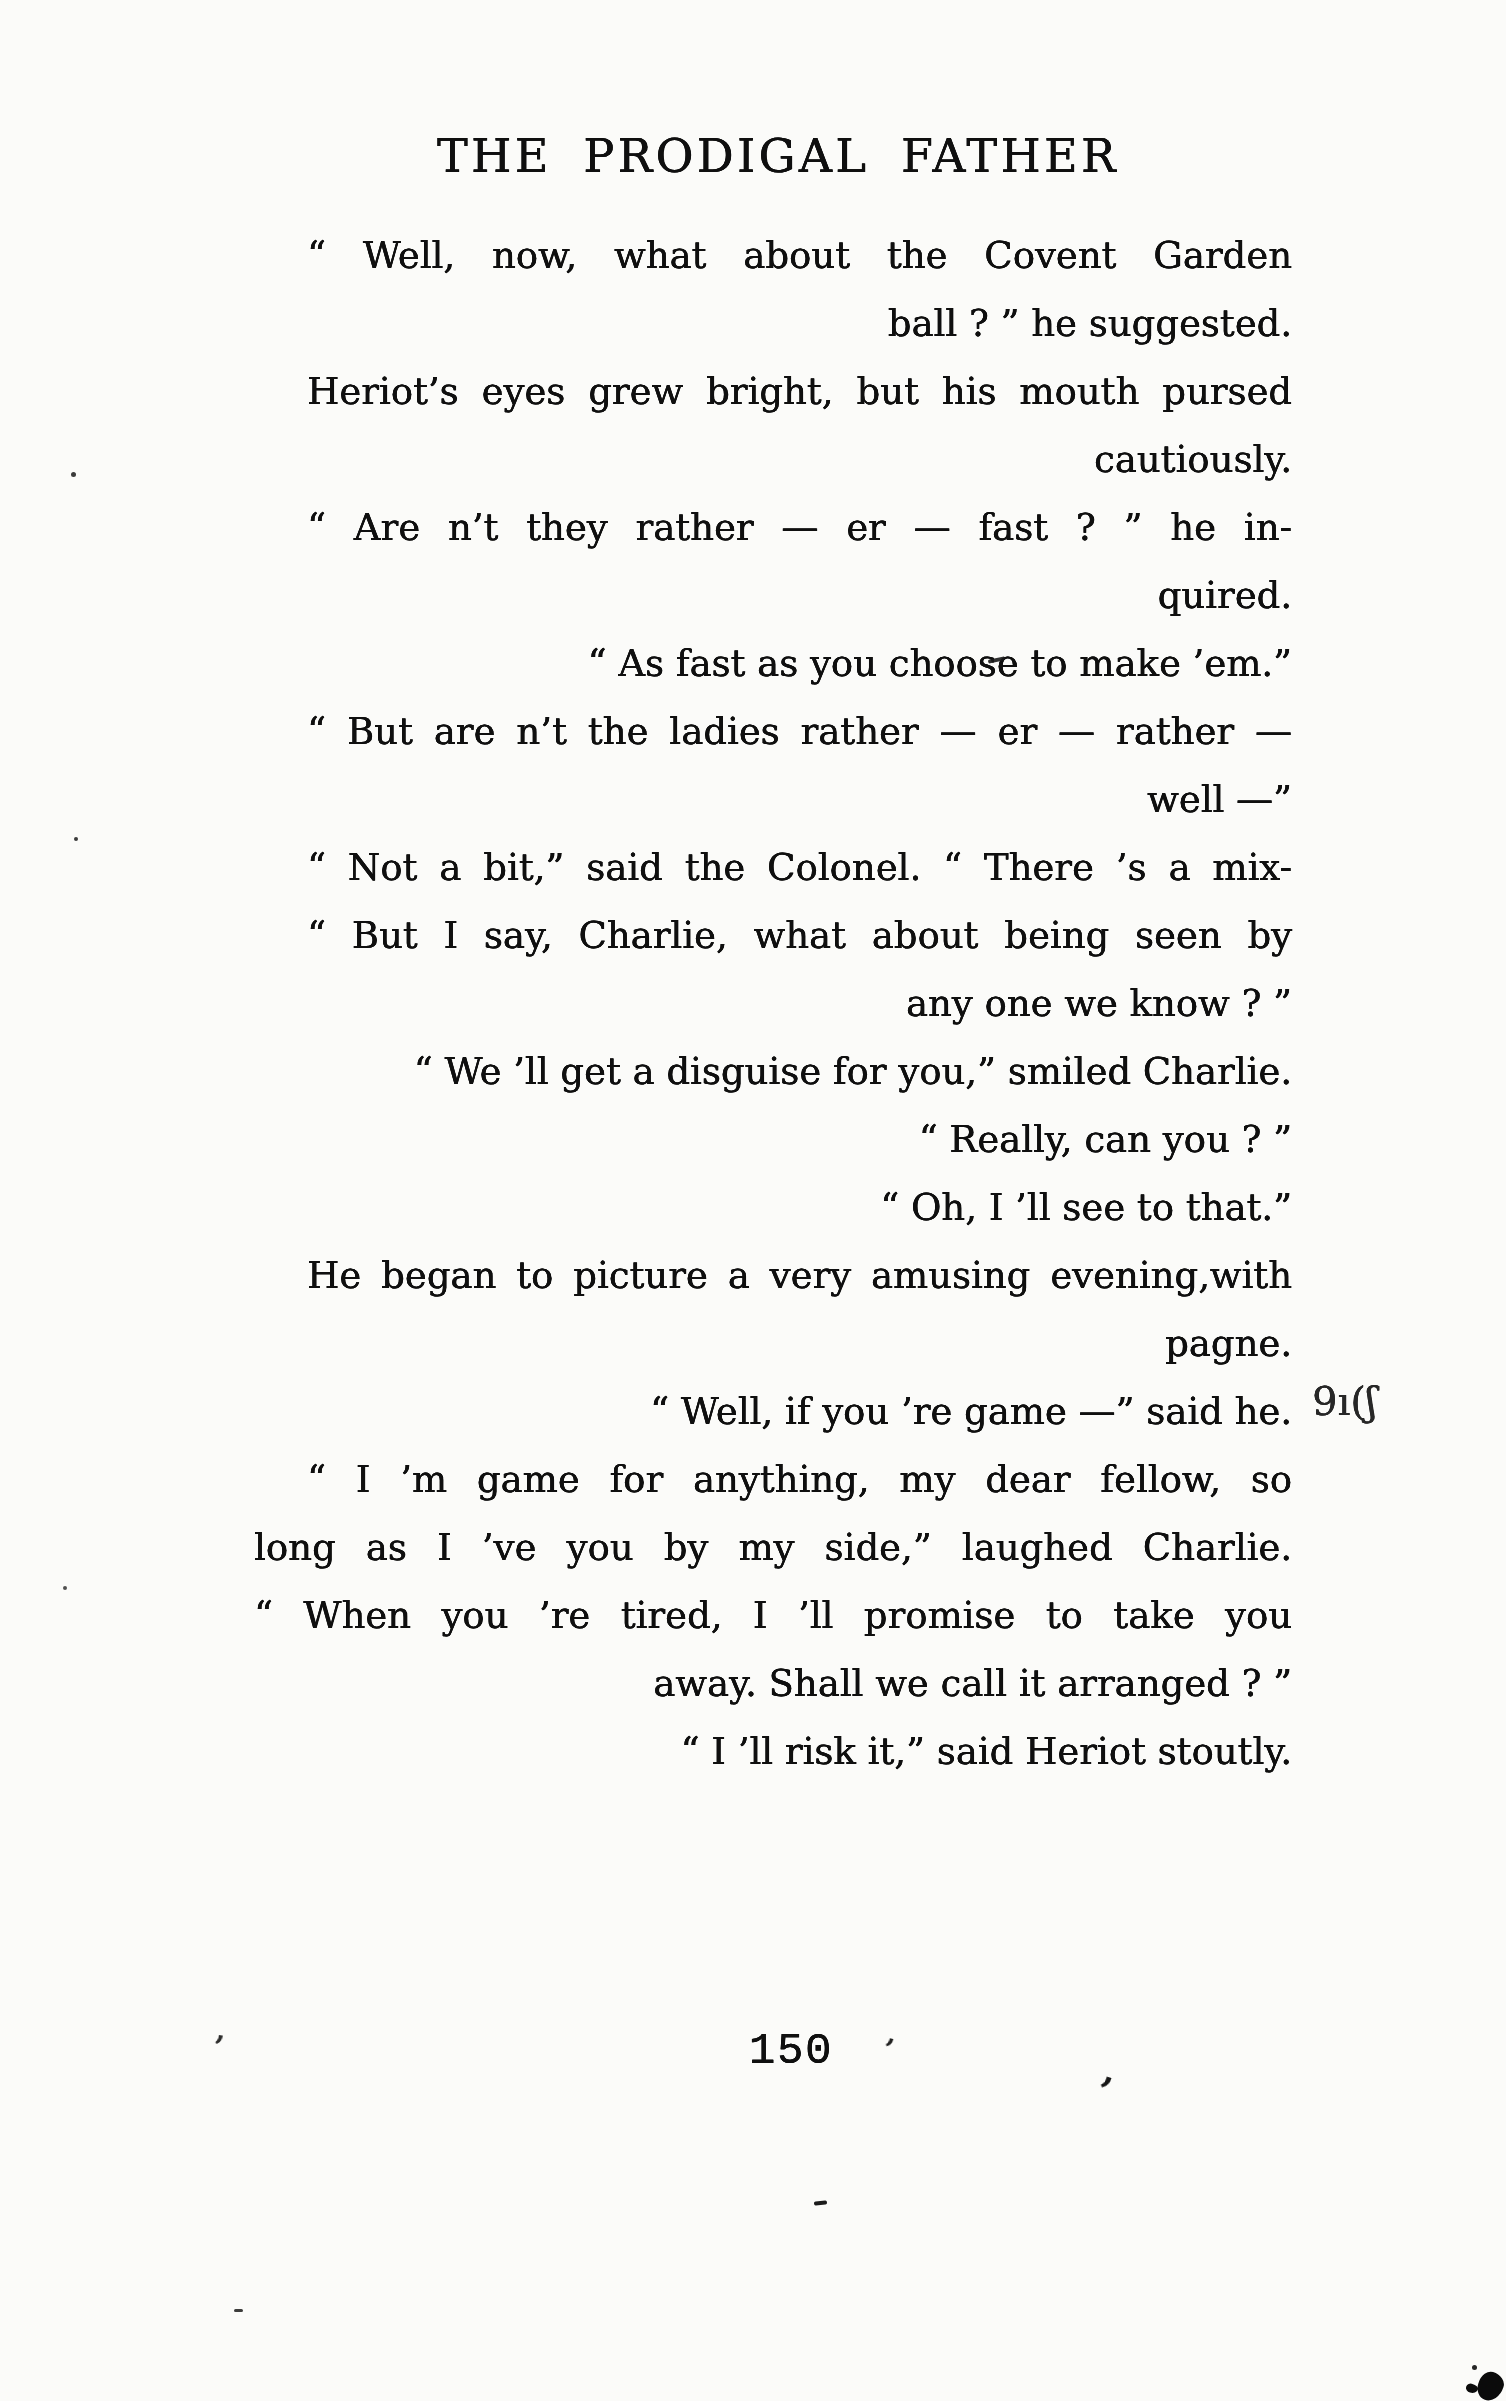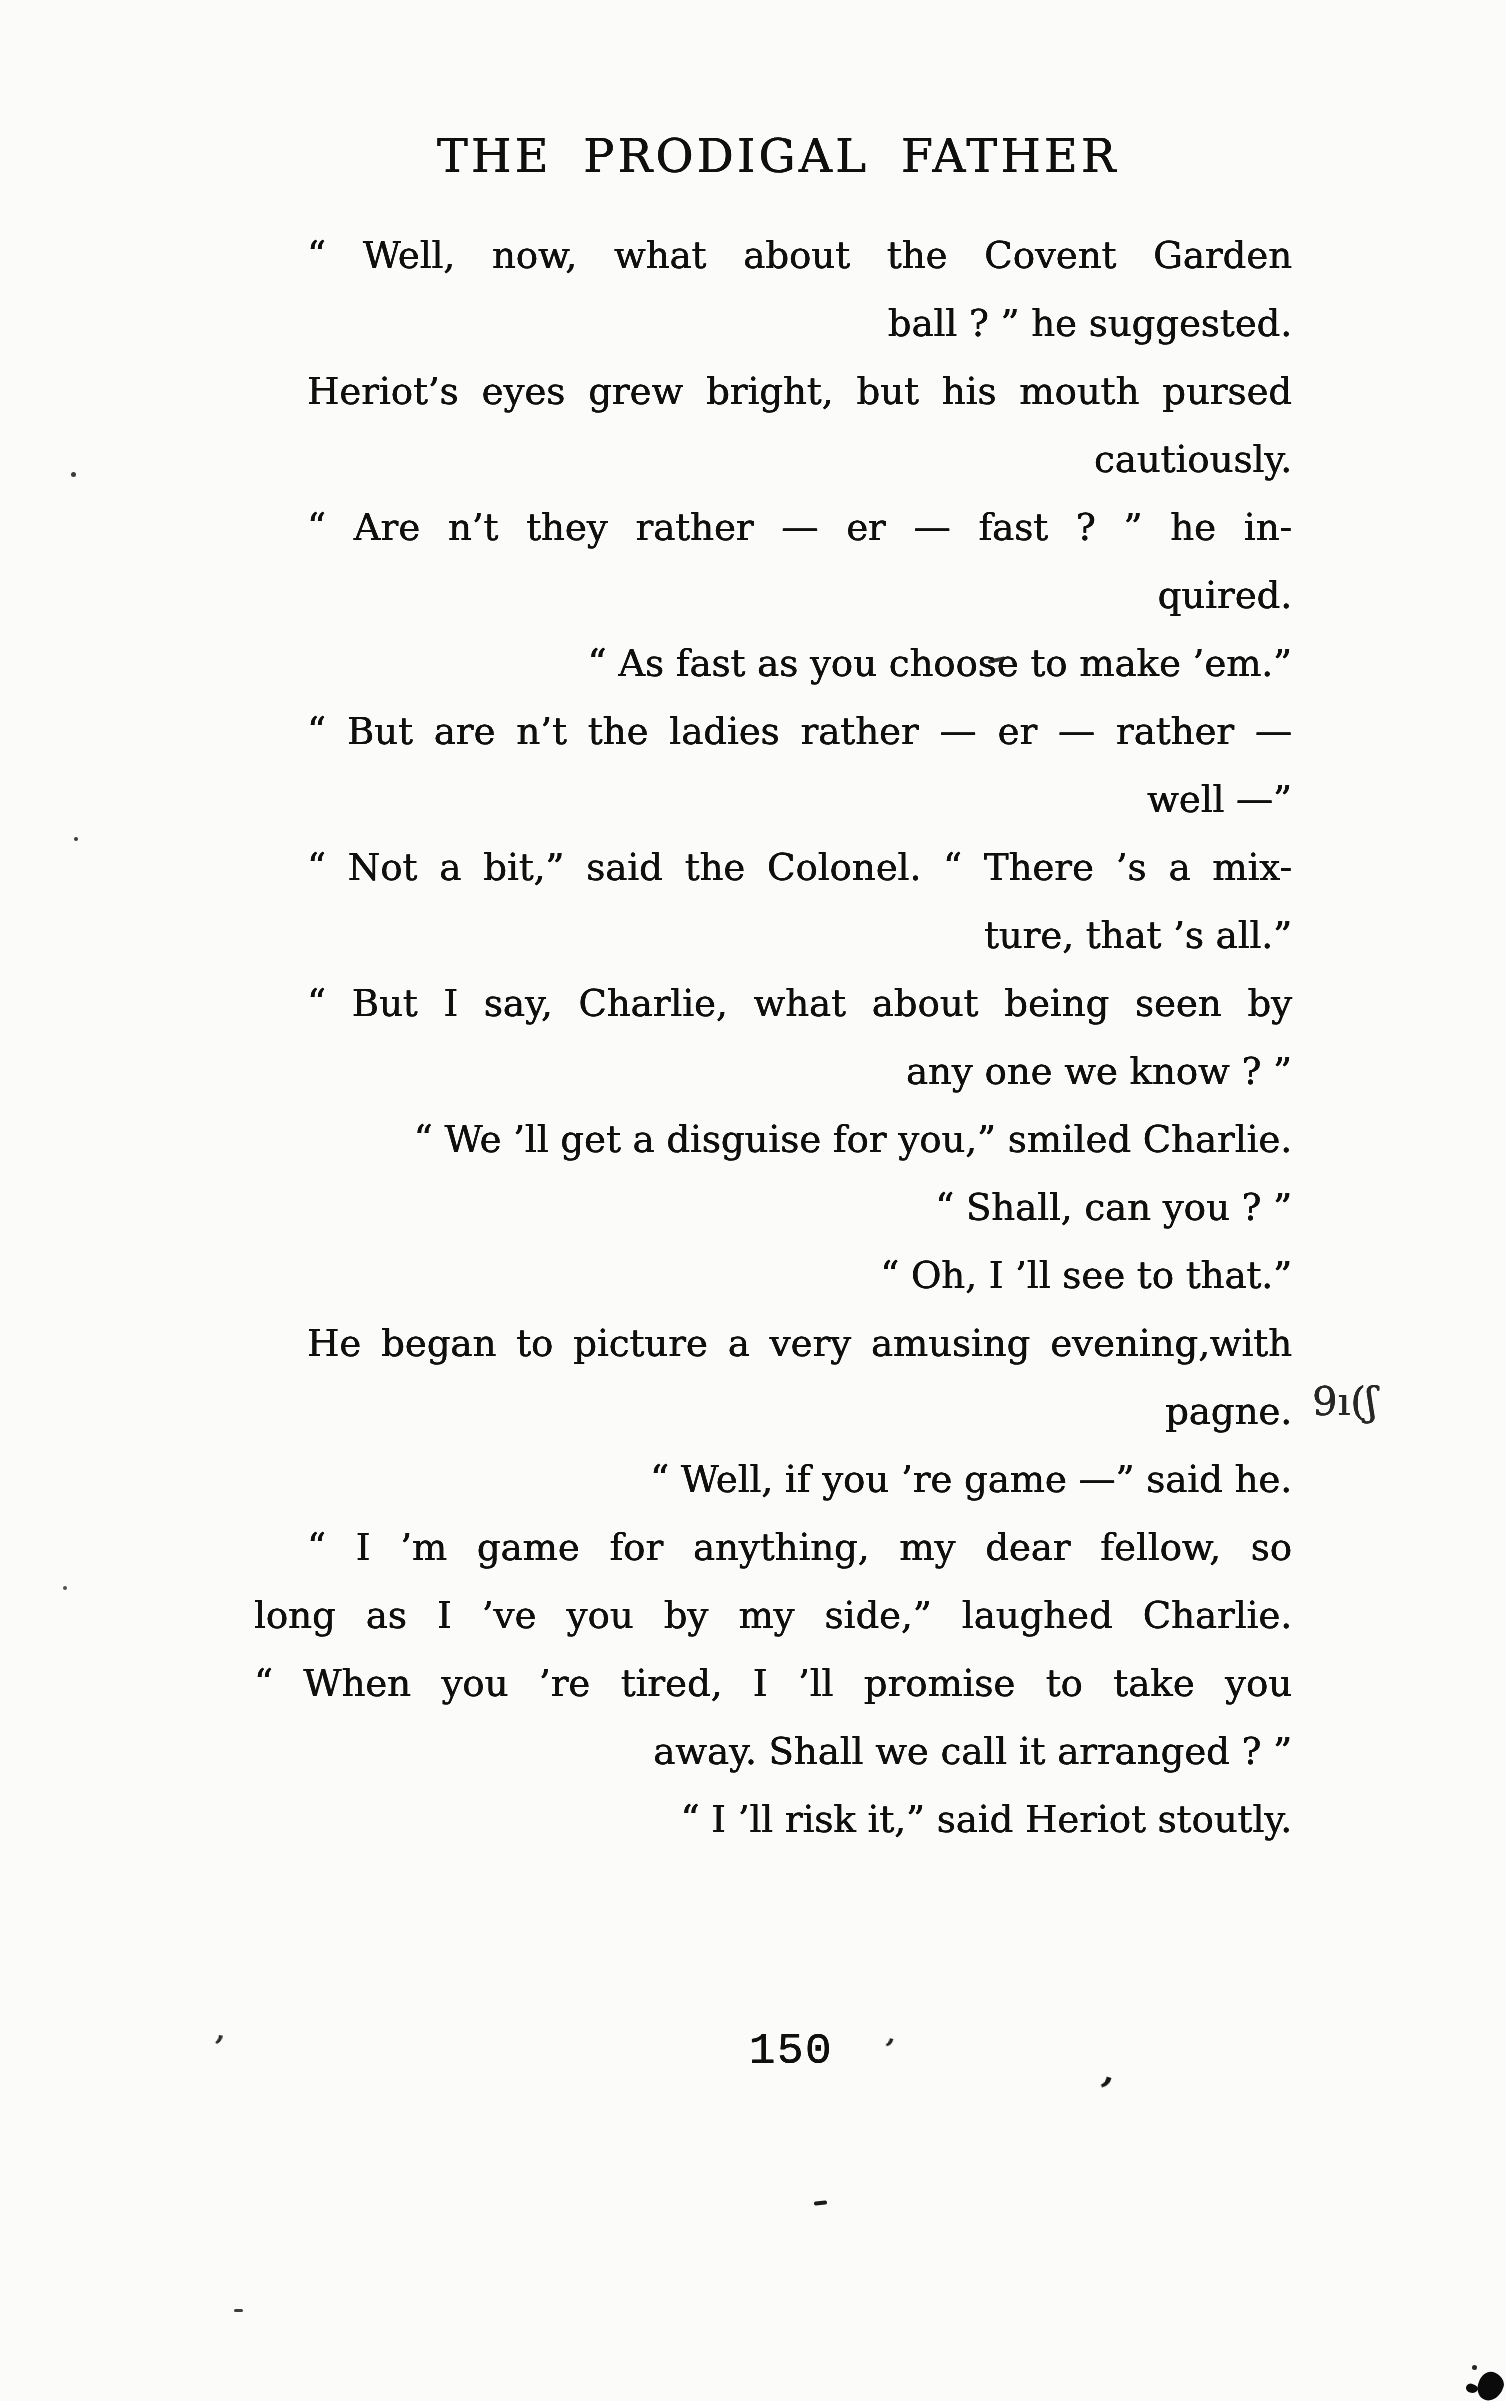"ture, that ’s all.”" div.line { html: <div>ture, that ’s all.”</div> -> none }
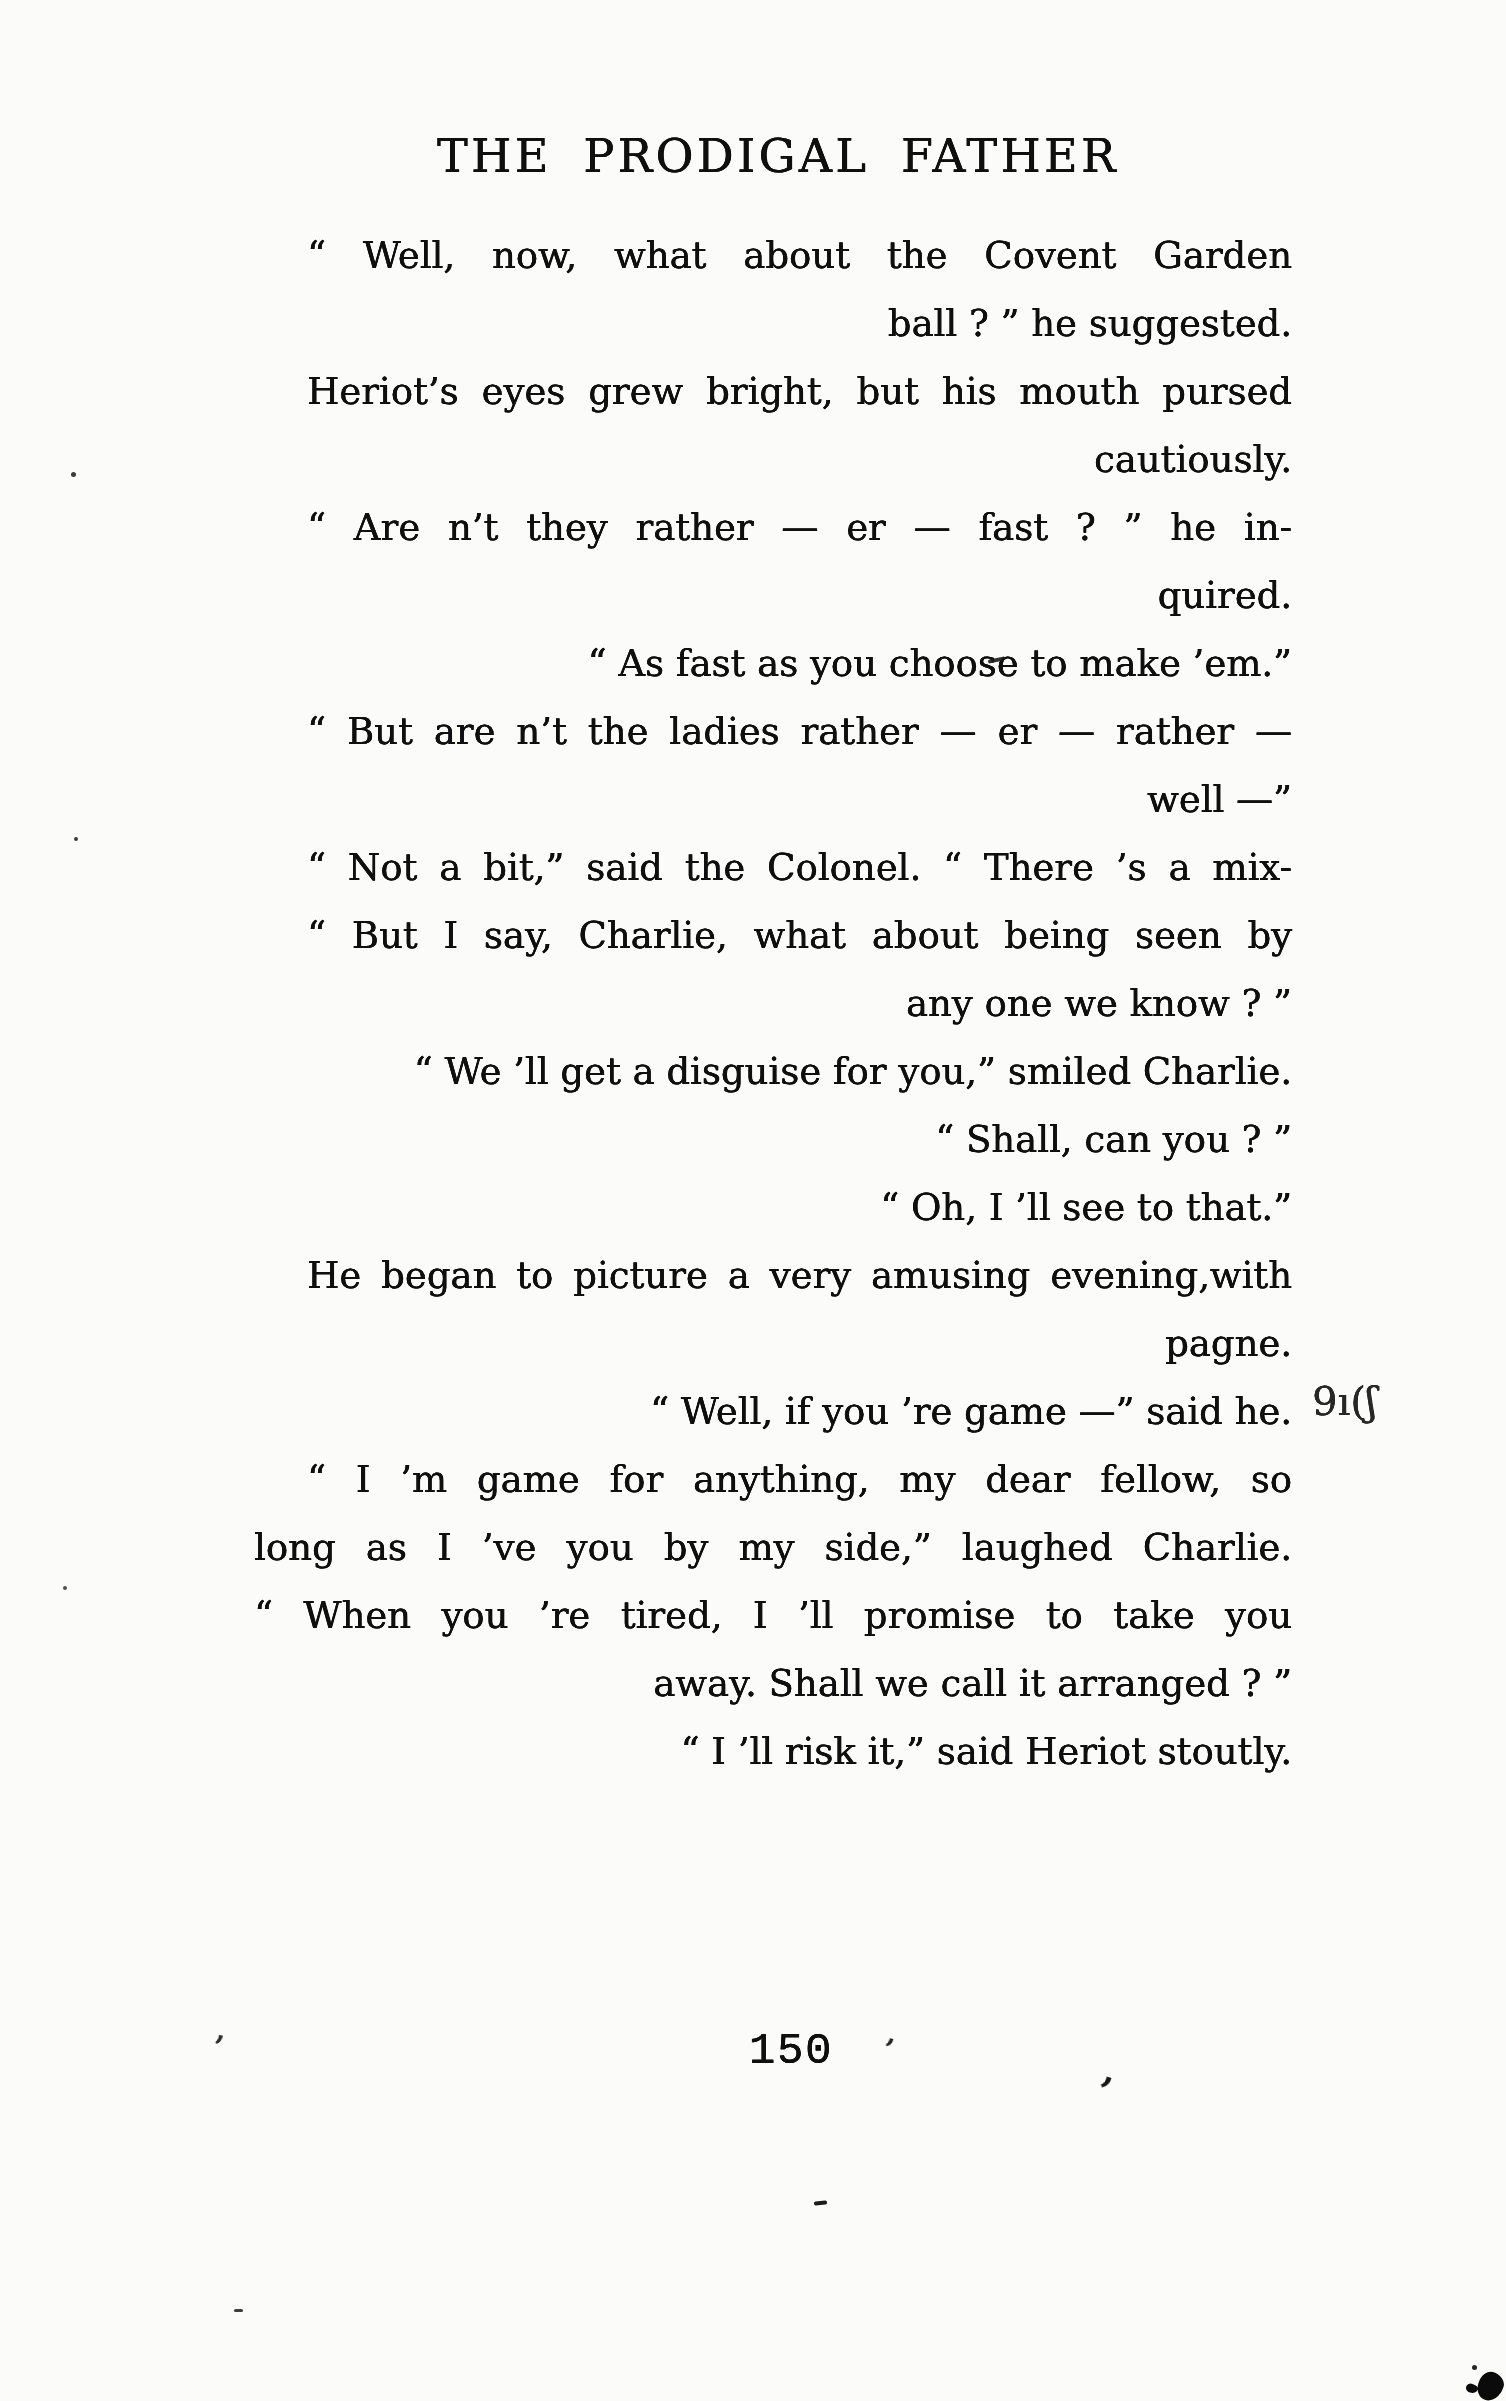"“ Shall, can you ?" div.line { text: Shall -> Really }
